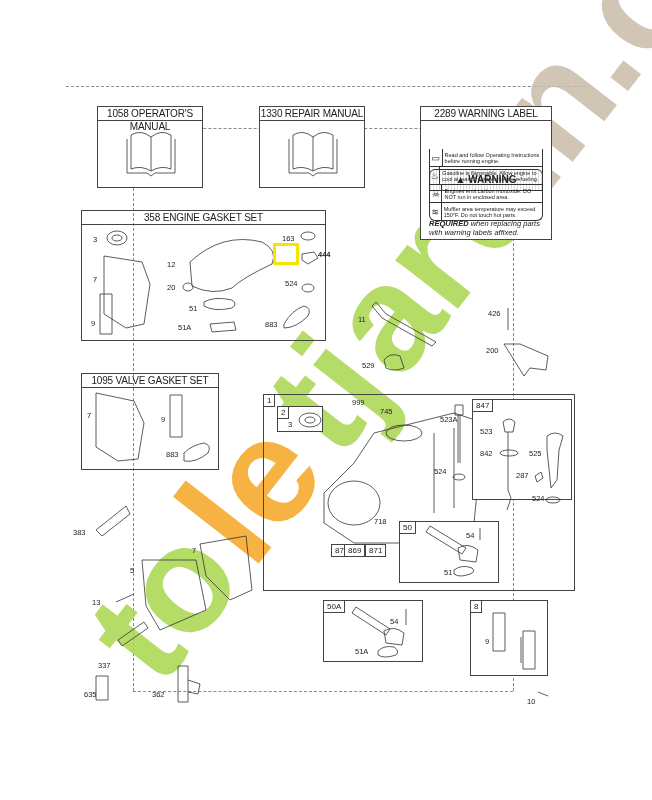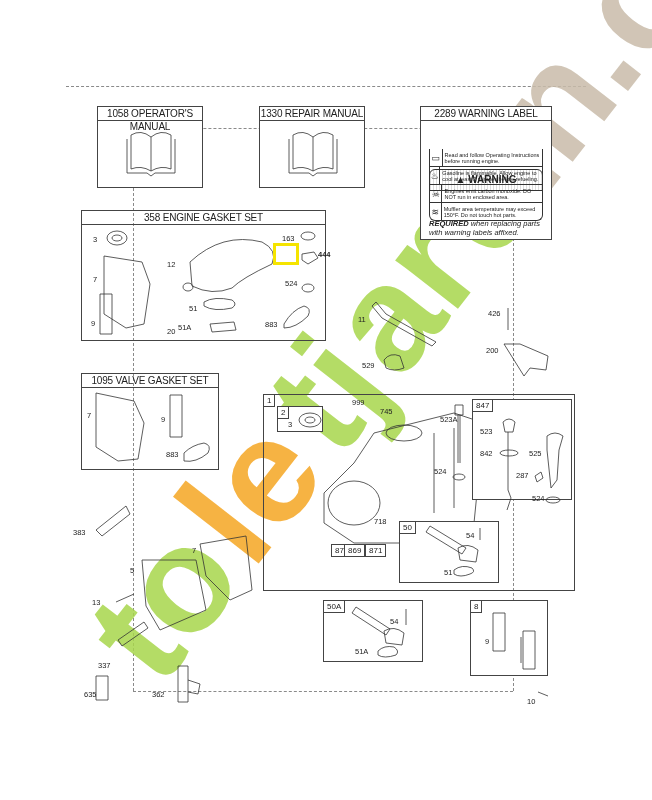"20" span.lbl { margin-top: 44px -> none }
